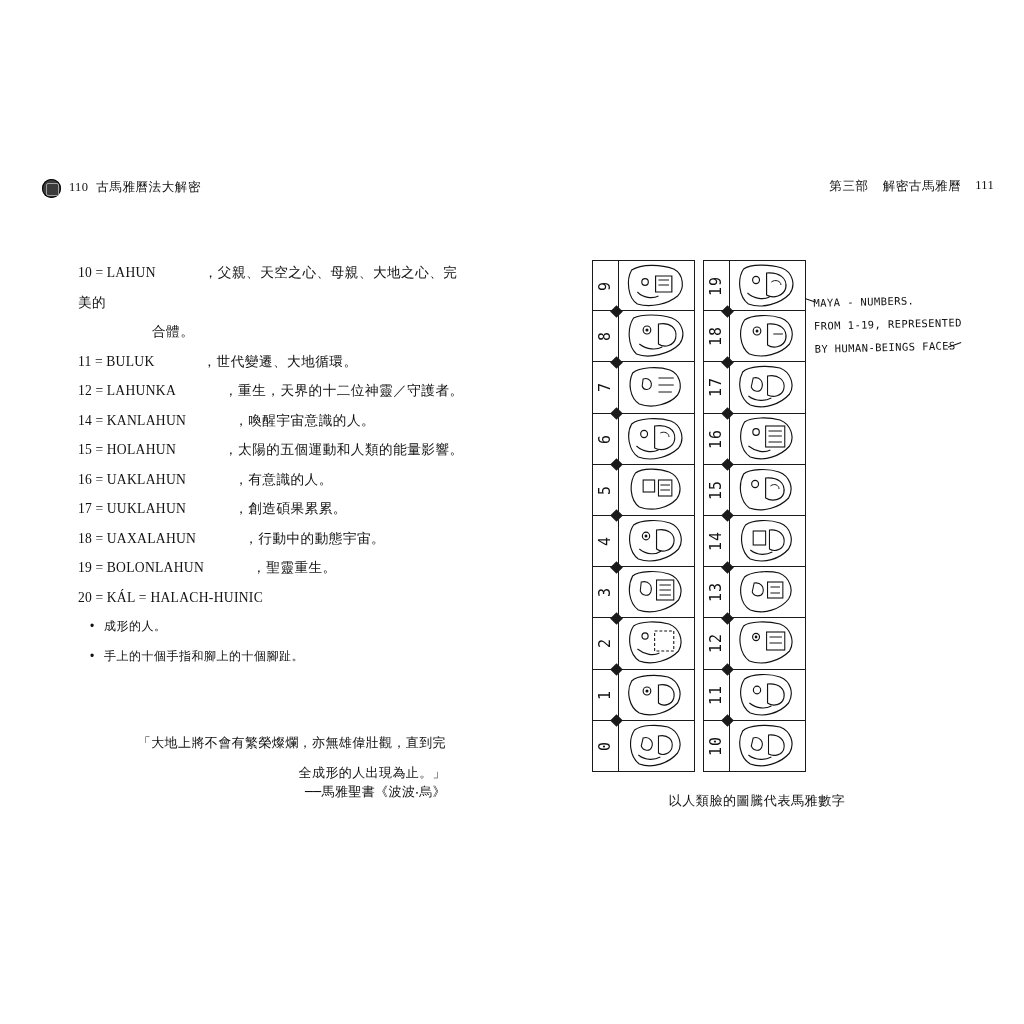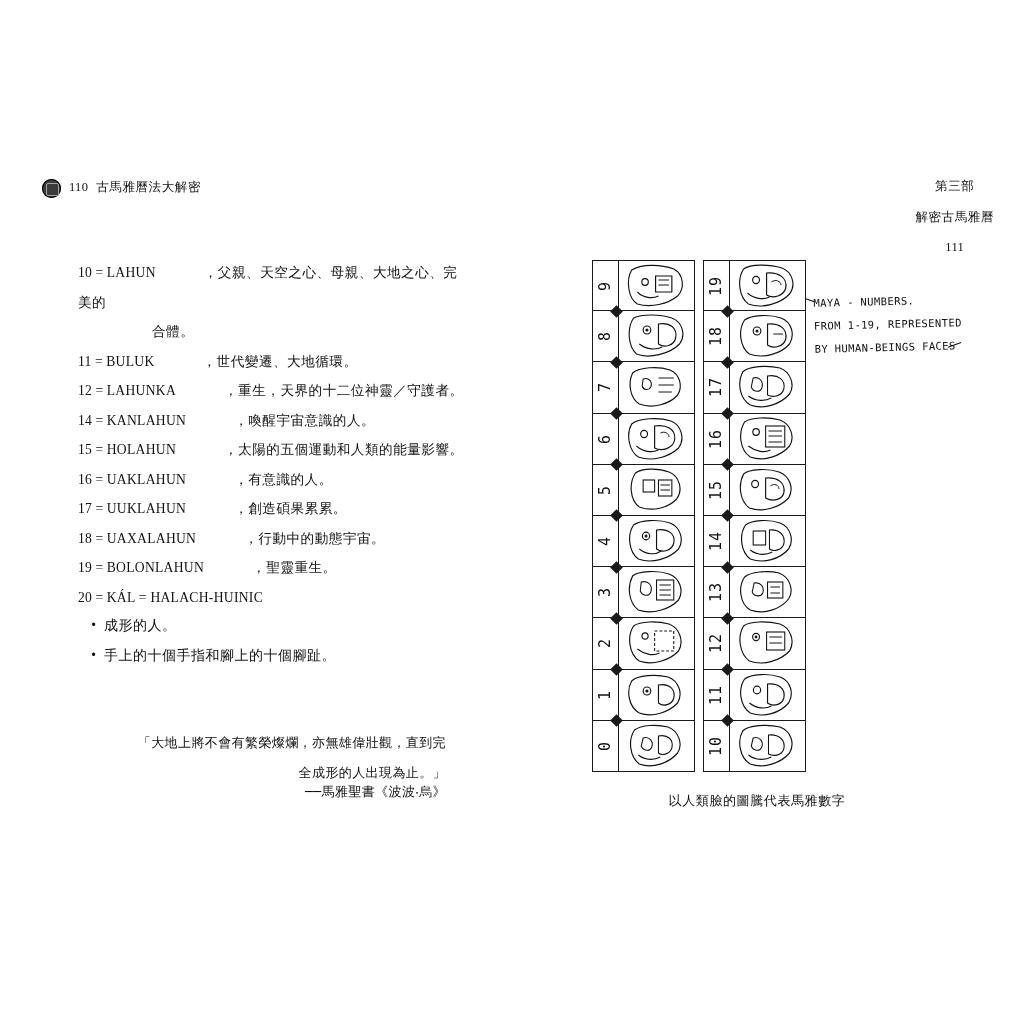"第三部" .header-right { align-items: center -> flex-start; flex-direction: column -> none }
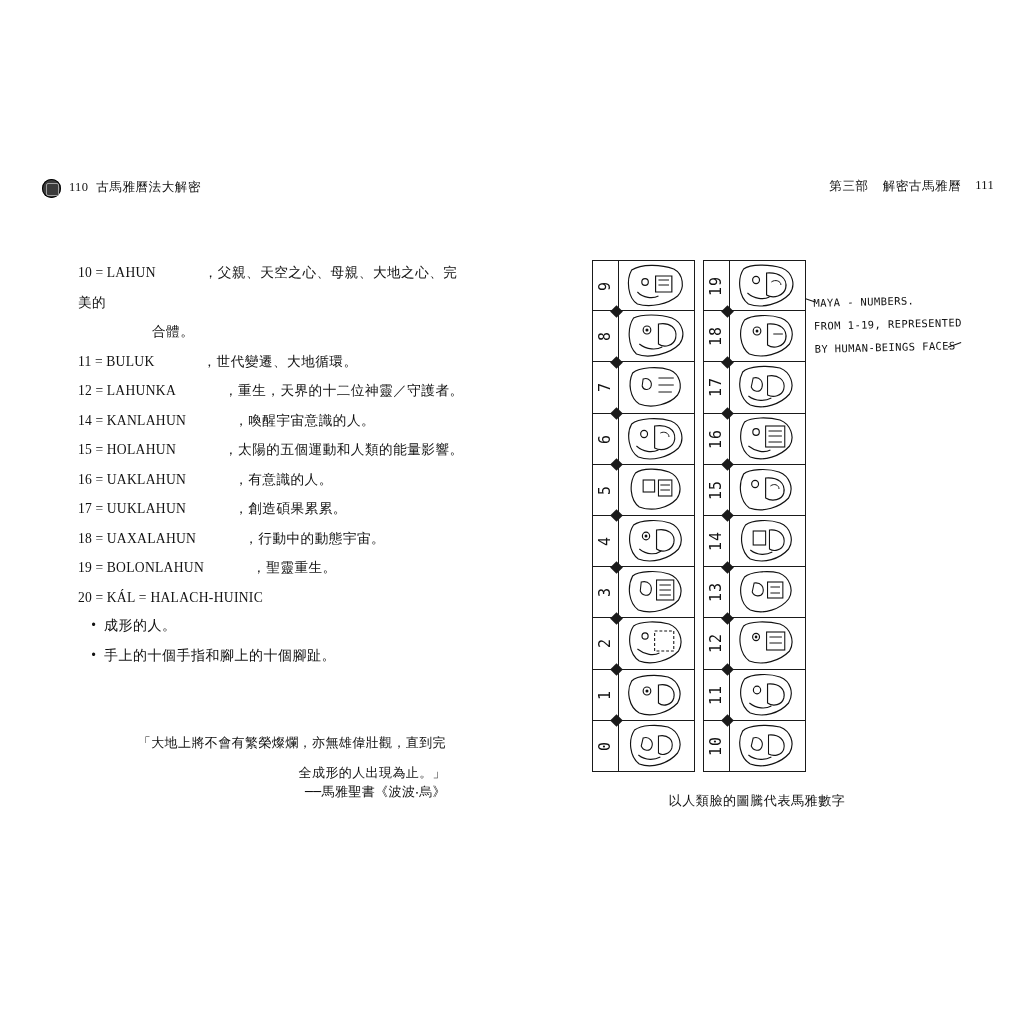"成形的人。" .bullets li { font-family: Liberation Mono, monospace -> Liberation Sans, sans-serif; font-size: 14px -> 12px }
